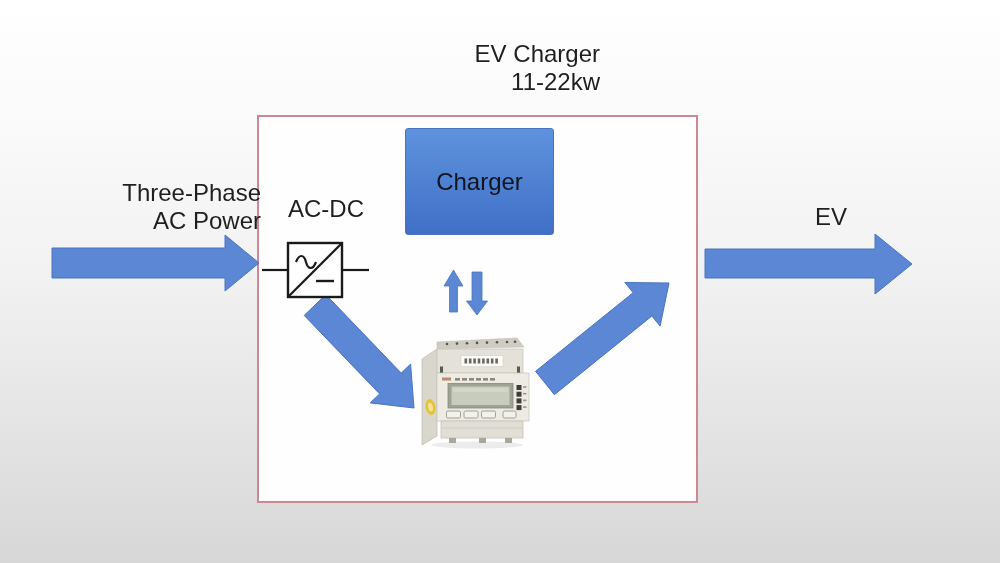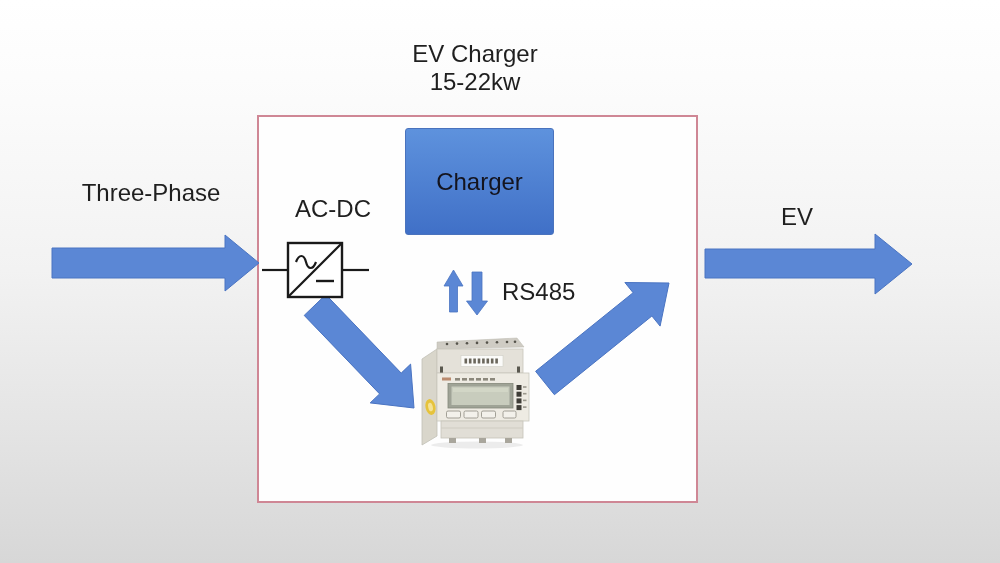"EV Charger" .label { text-align: center -> right }
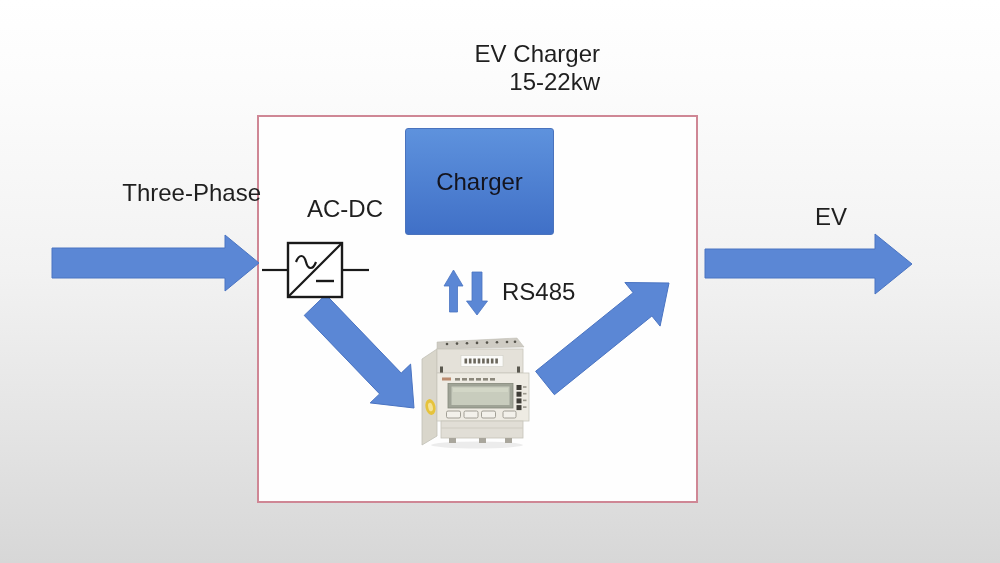"15-22kw" span.line { text: 15-22kw -> 11-22kw }
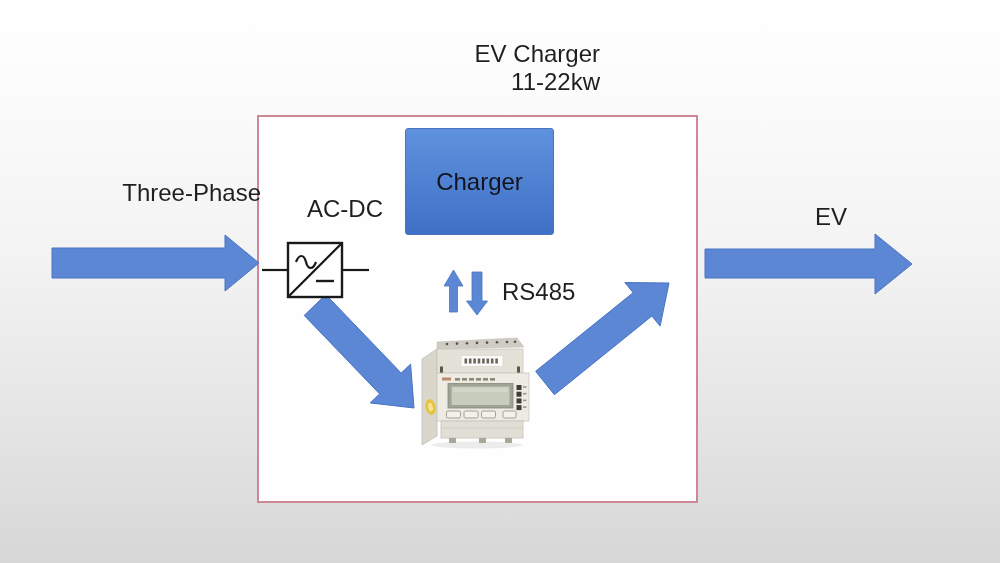"AC Power" span.line { html: none -> <span>AC Power</span> }
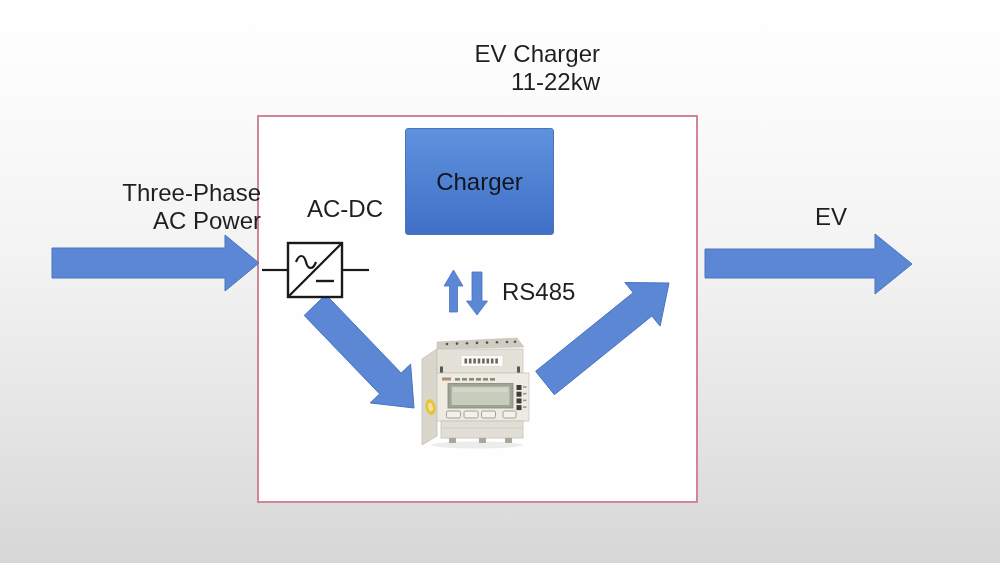"AC-DC" div.label { left: 283px -> 264px }
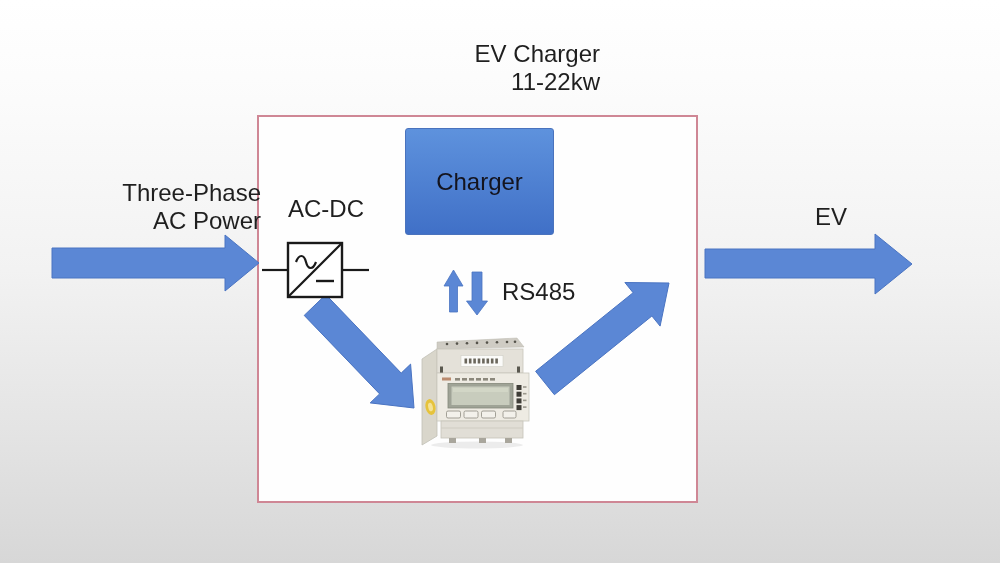"RS485" div.label { html: <div>RS485</div> -> none }
